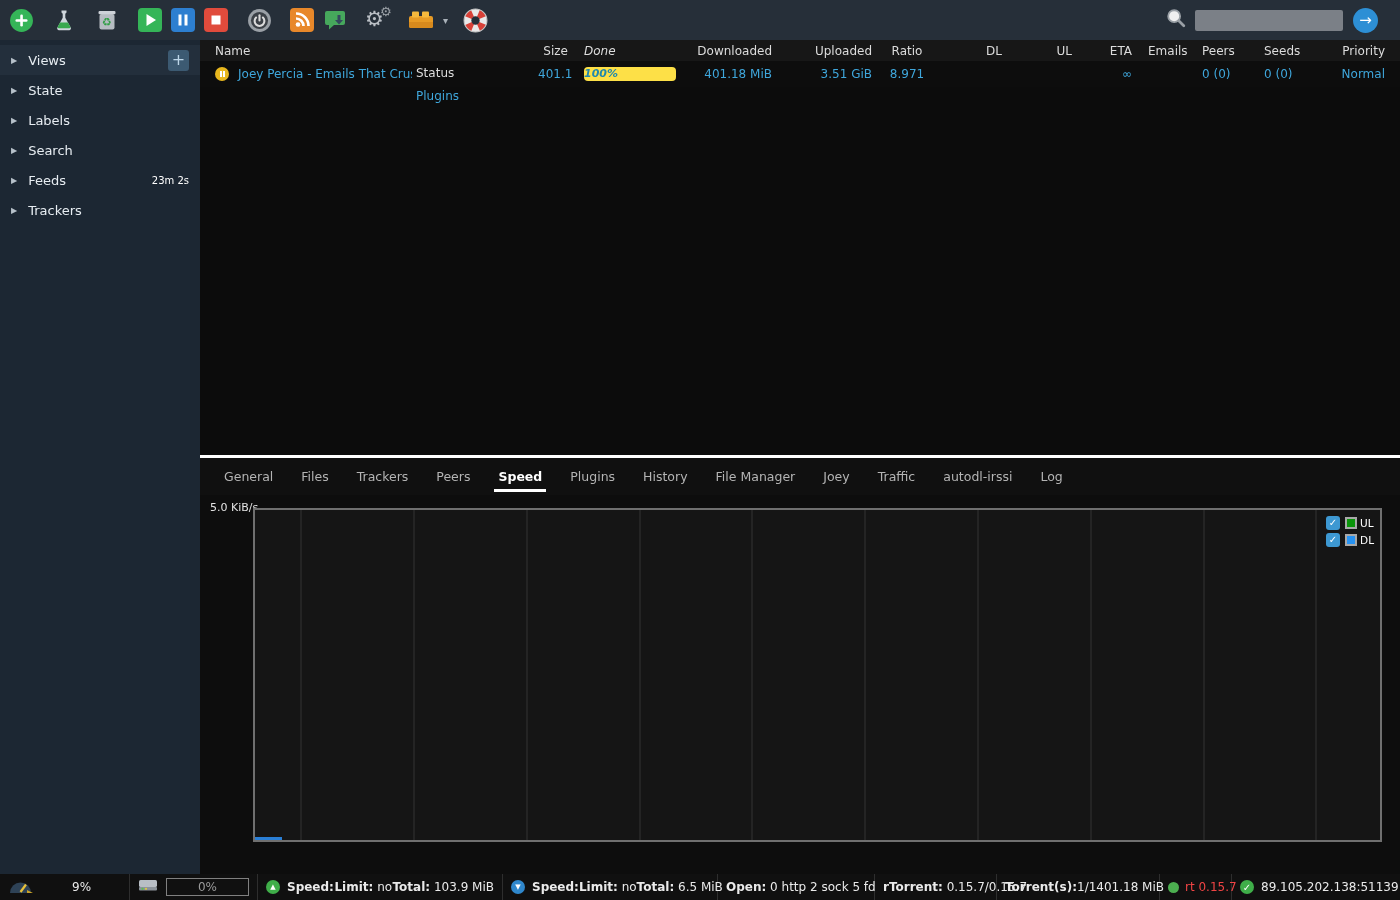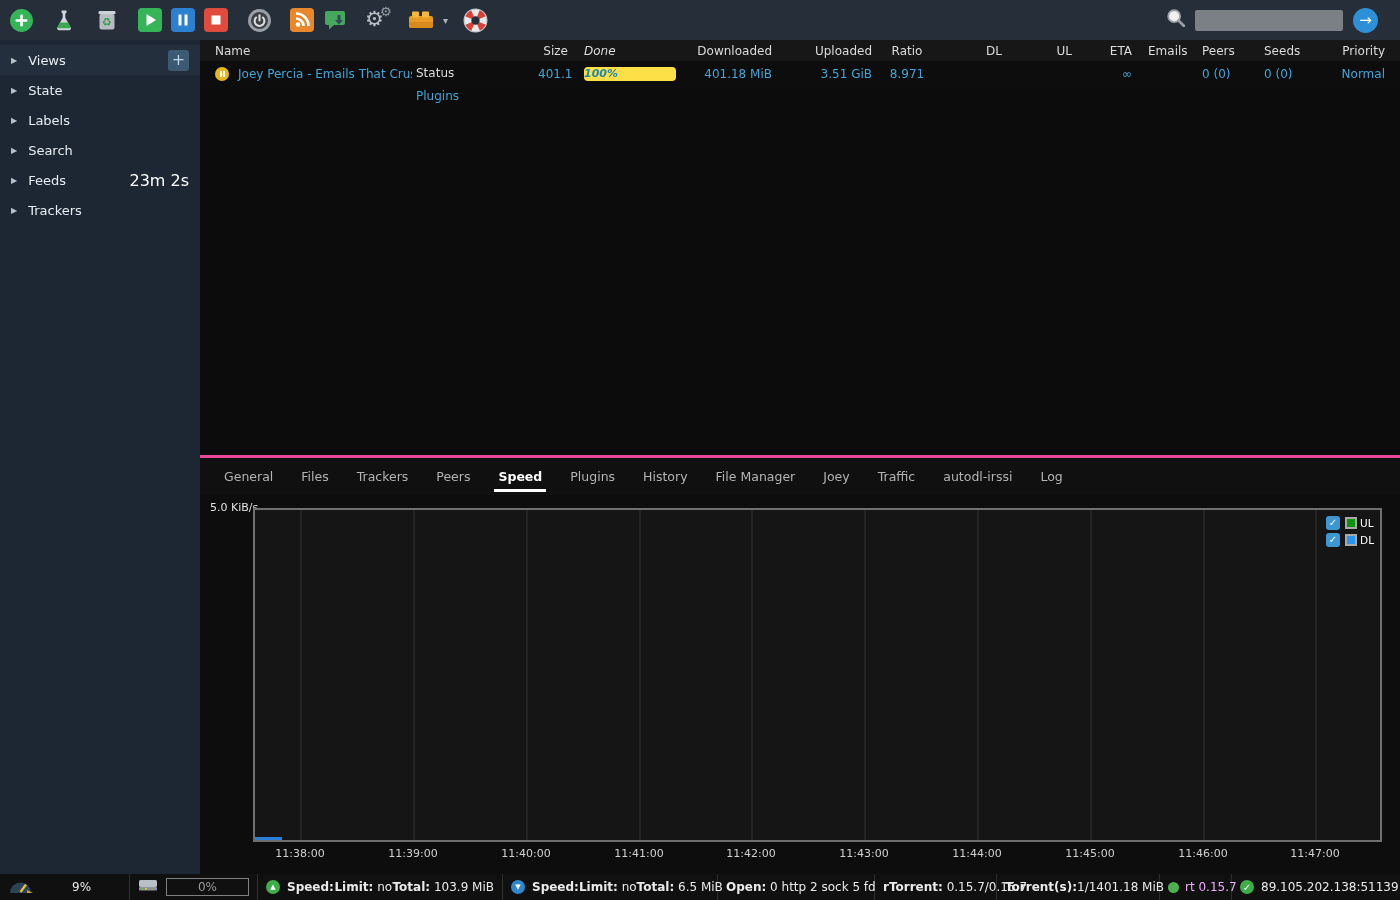"23m 2s" .side-badge { font-size: 16px -> 10px }
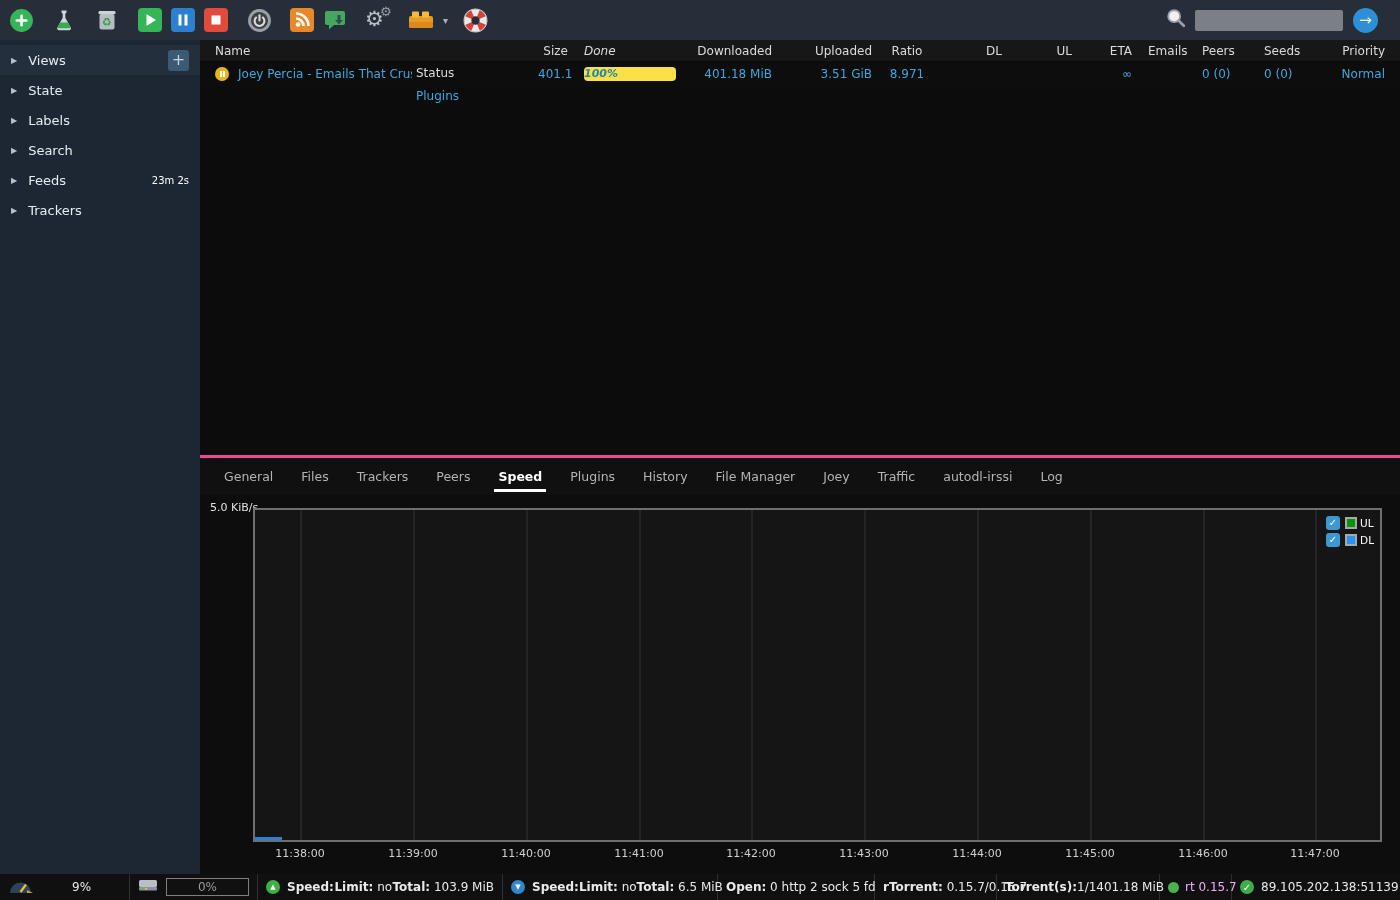"General" .tabbar { border-top: 3px solid #ec4899 -> 3px solid #ffffff }
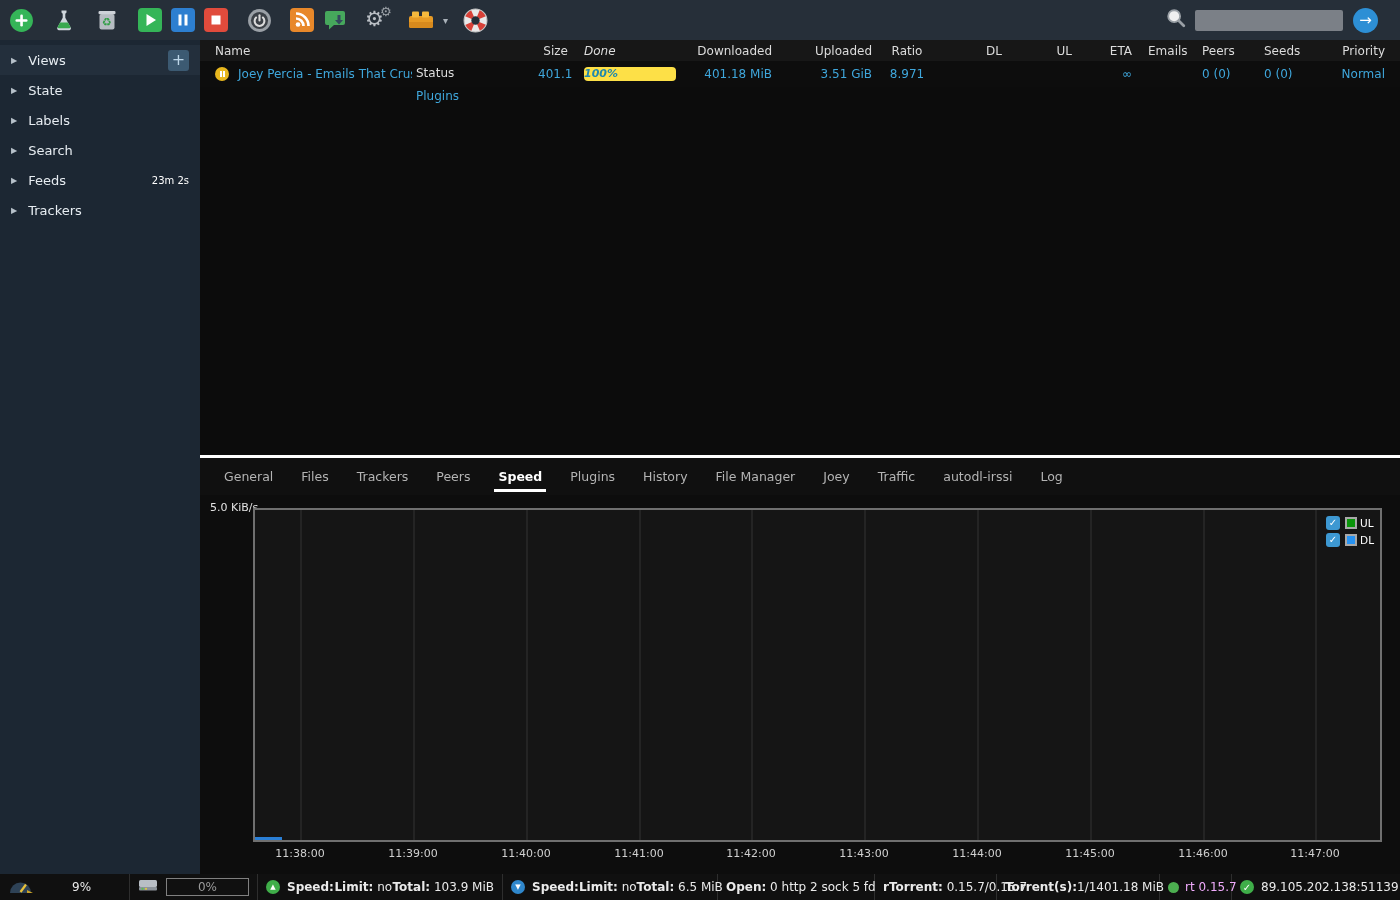"11:38:00" div.xlabels { html: <div> <span>11:38:00</span> <span>11:39:00</span> <span>11:40:00</span> <span>11:41:00</span> <span>11:42:00</span> <span>11:43:00</span> <span>11:44:00</span> <span>11:45:00</span> <span>11:46:00</span> <span>11:47:00</span> </div> -> none }
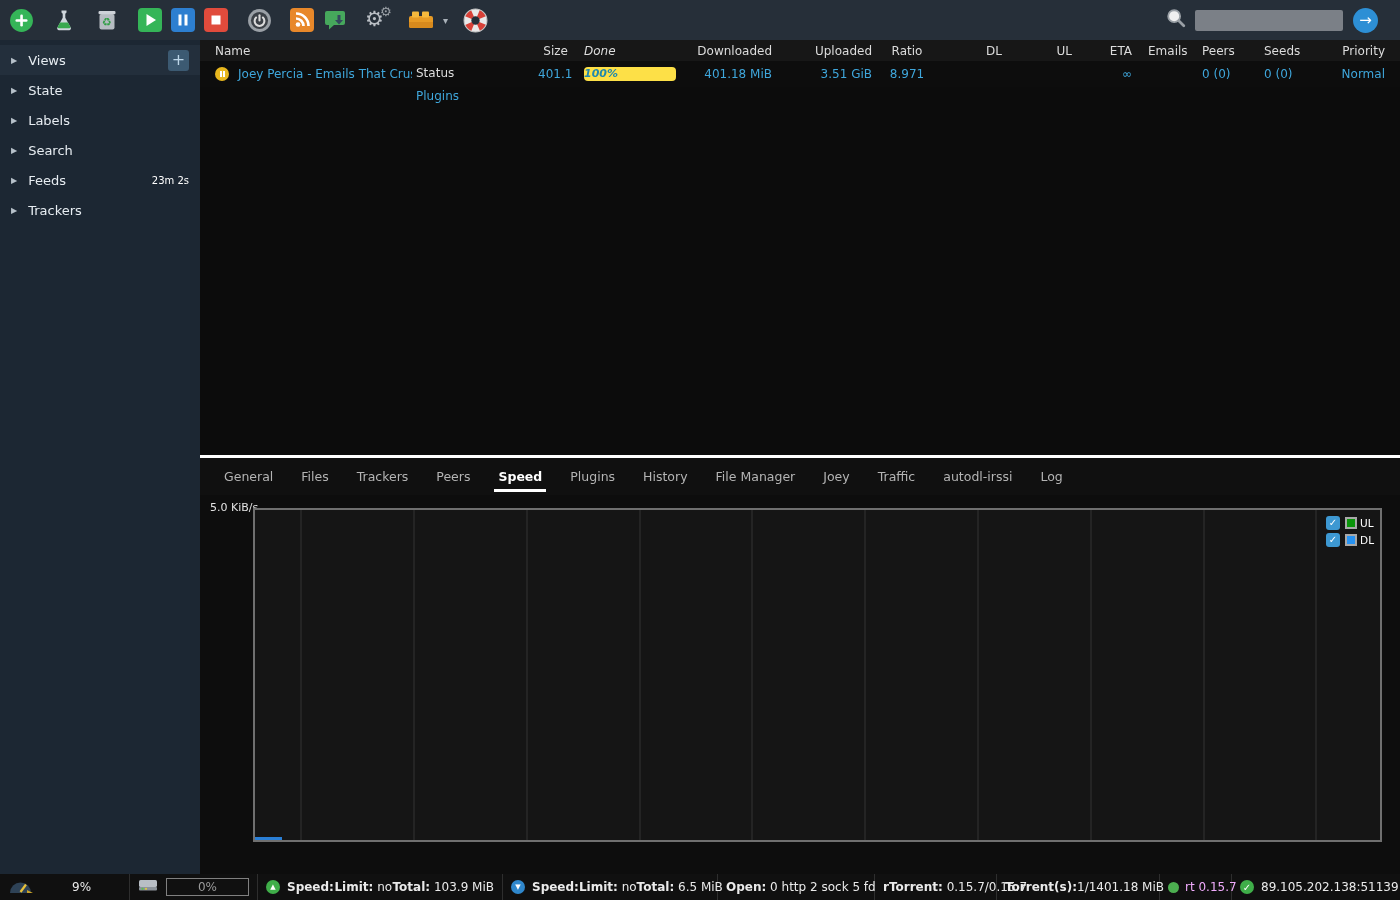"rt 0.15.7" .muted { color: #f0abfc -> #ef4444 }
